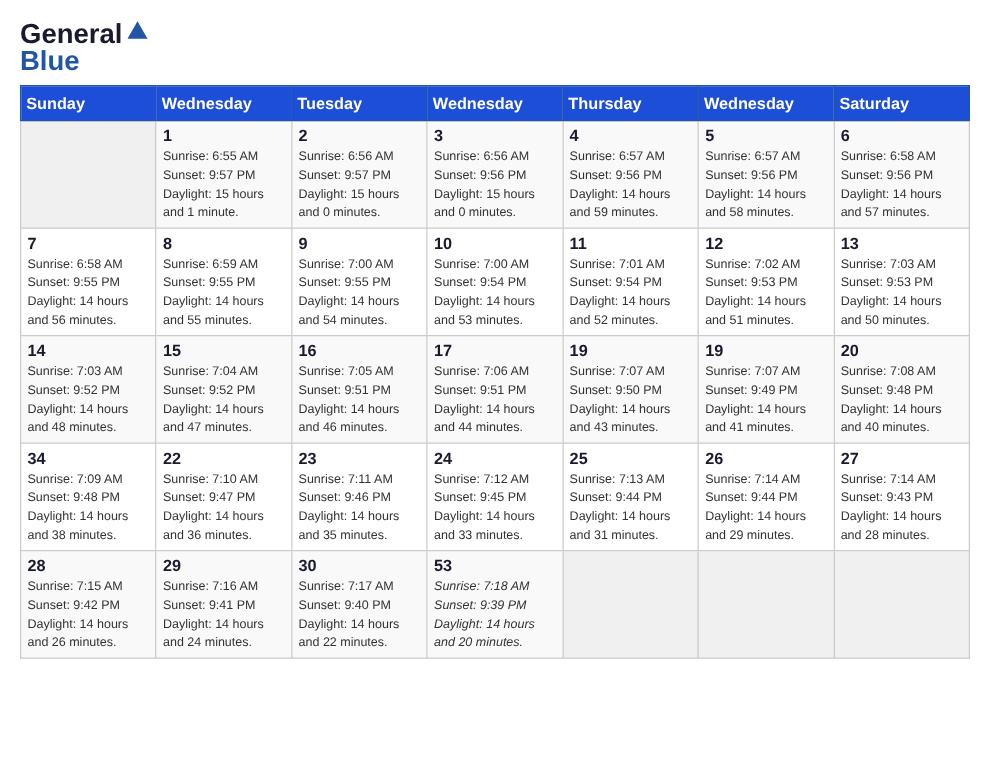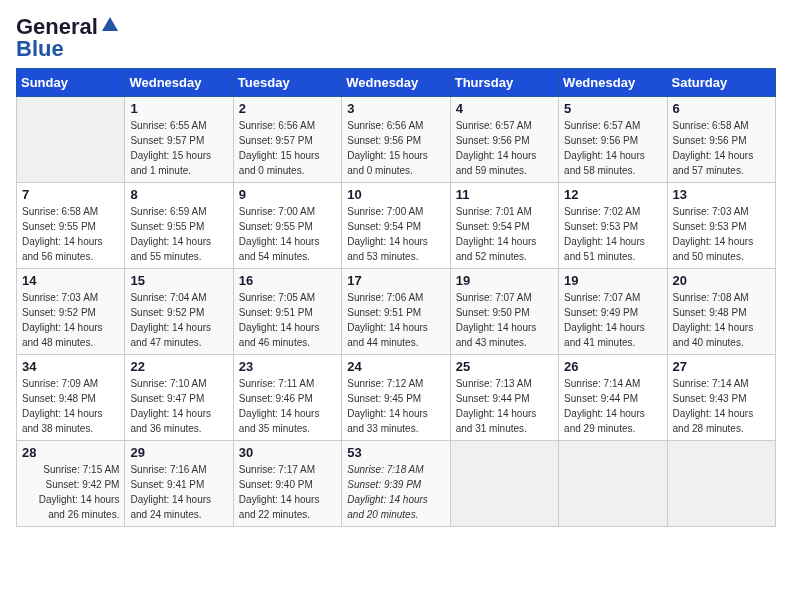"Sunrise: 7:15 AM" div.day-detail { text-align: right -> none }
